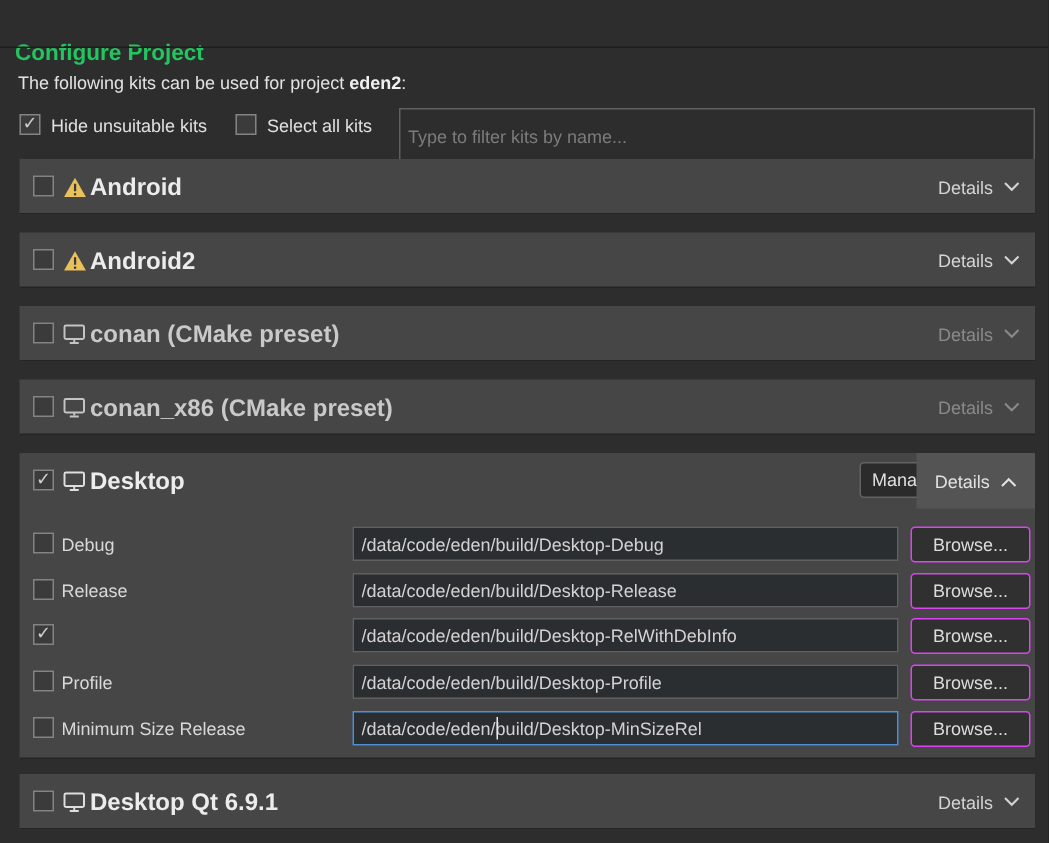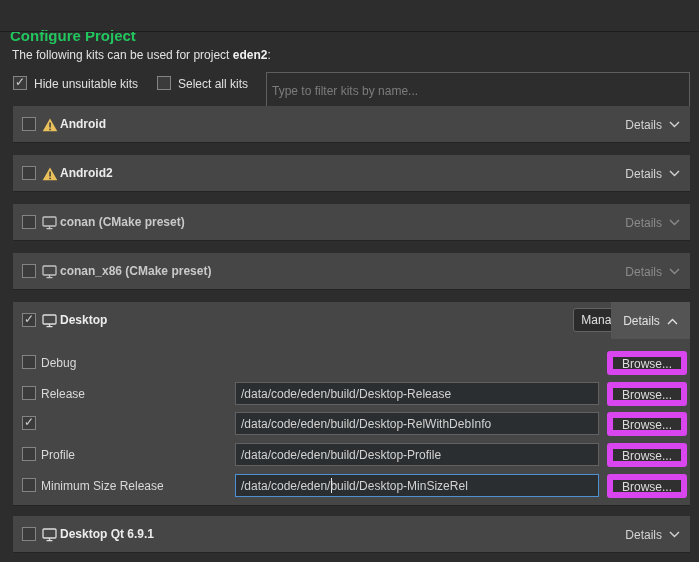"Android" .kit-label { font-size: 12px -> 16px }
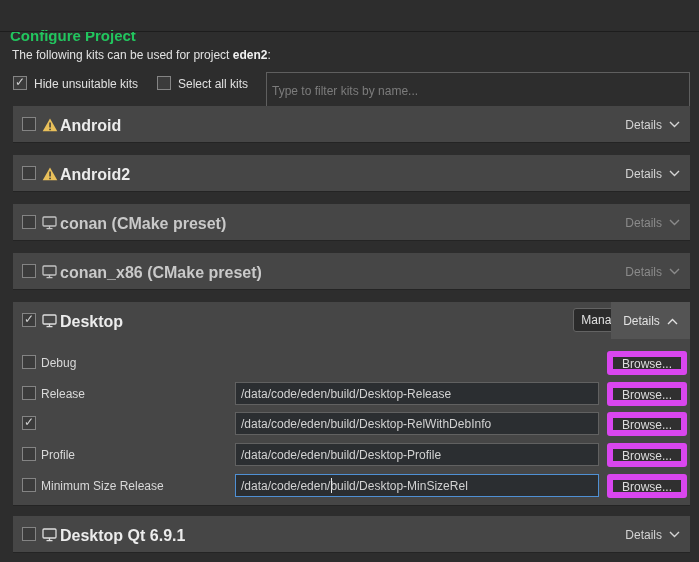"/data/code/eden/build/Desktop-Debug" input.cfg-input { html: none -> <input> }
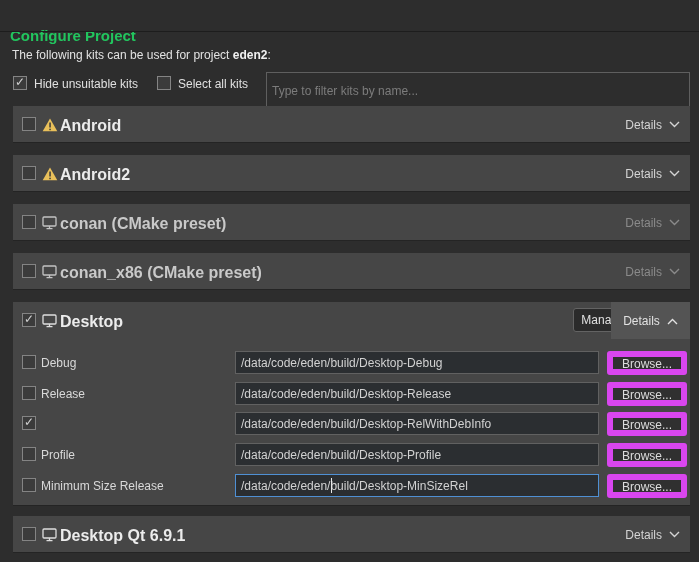"Browse..." .browse-btn { border: 6px solid #d946ef -> 1px solid #d946ef }
